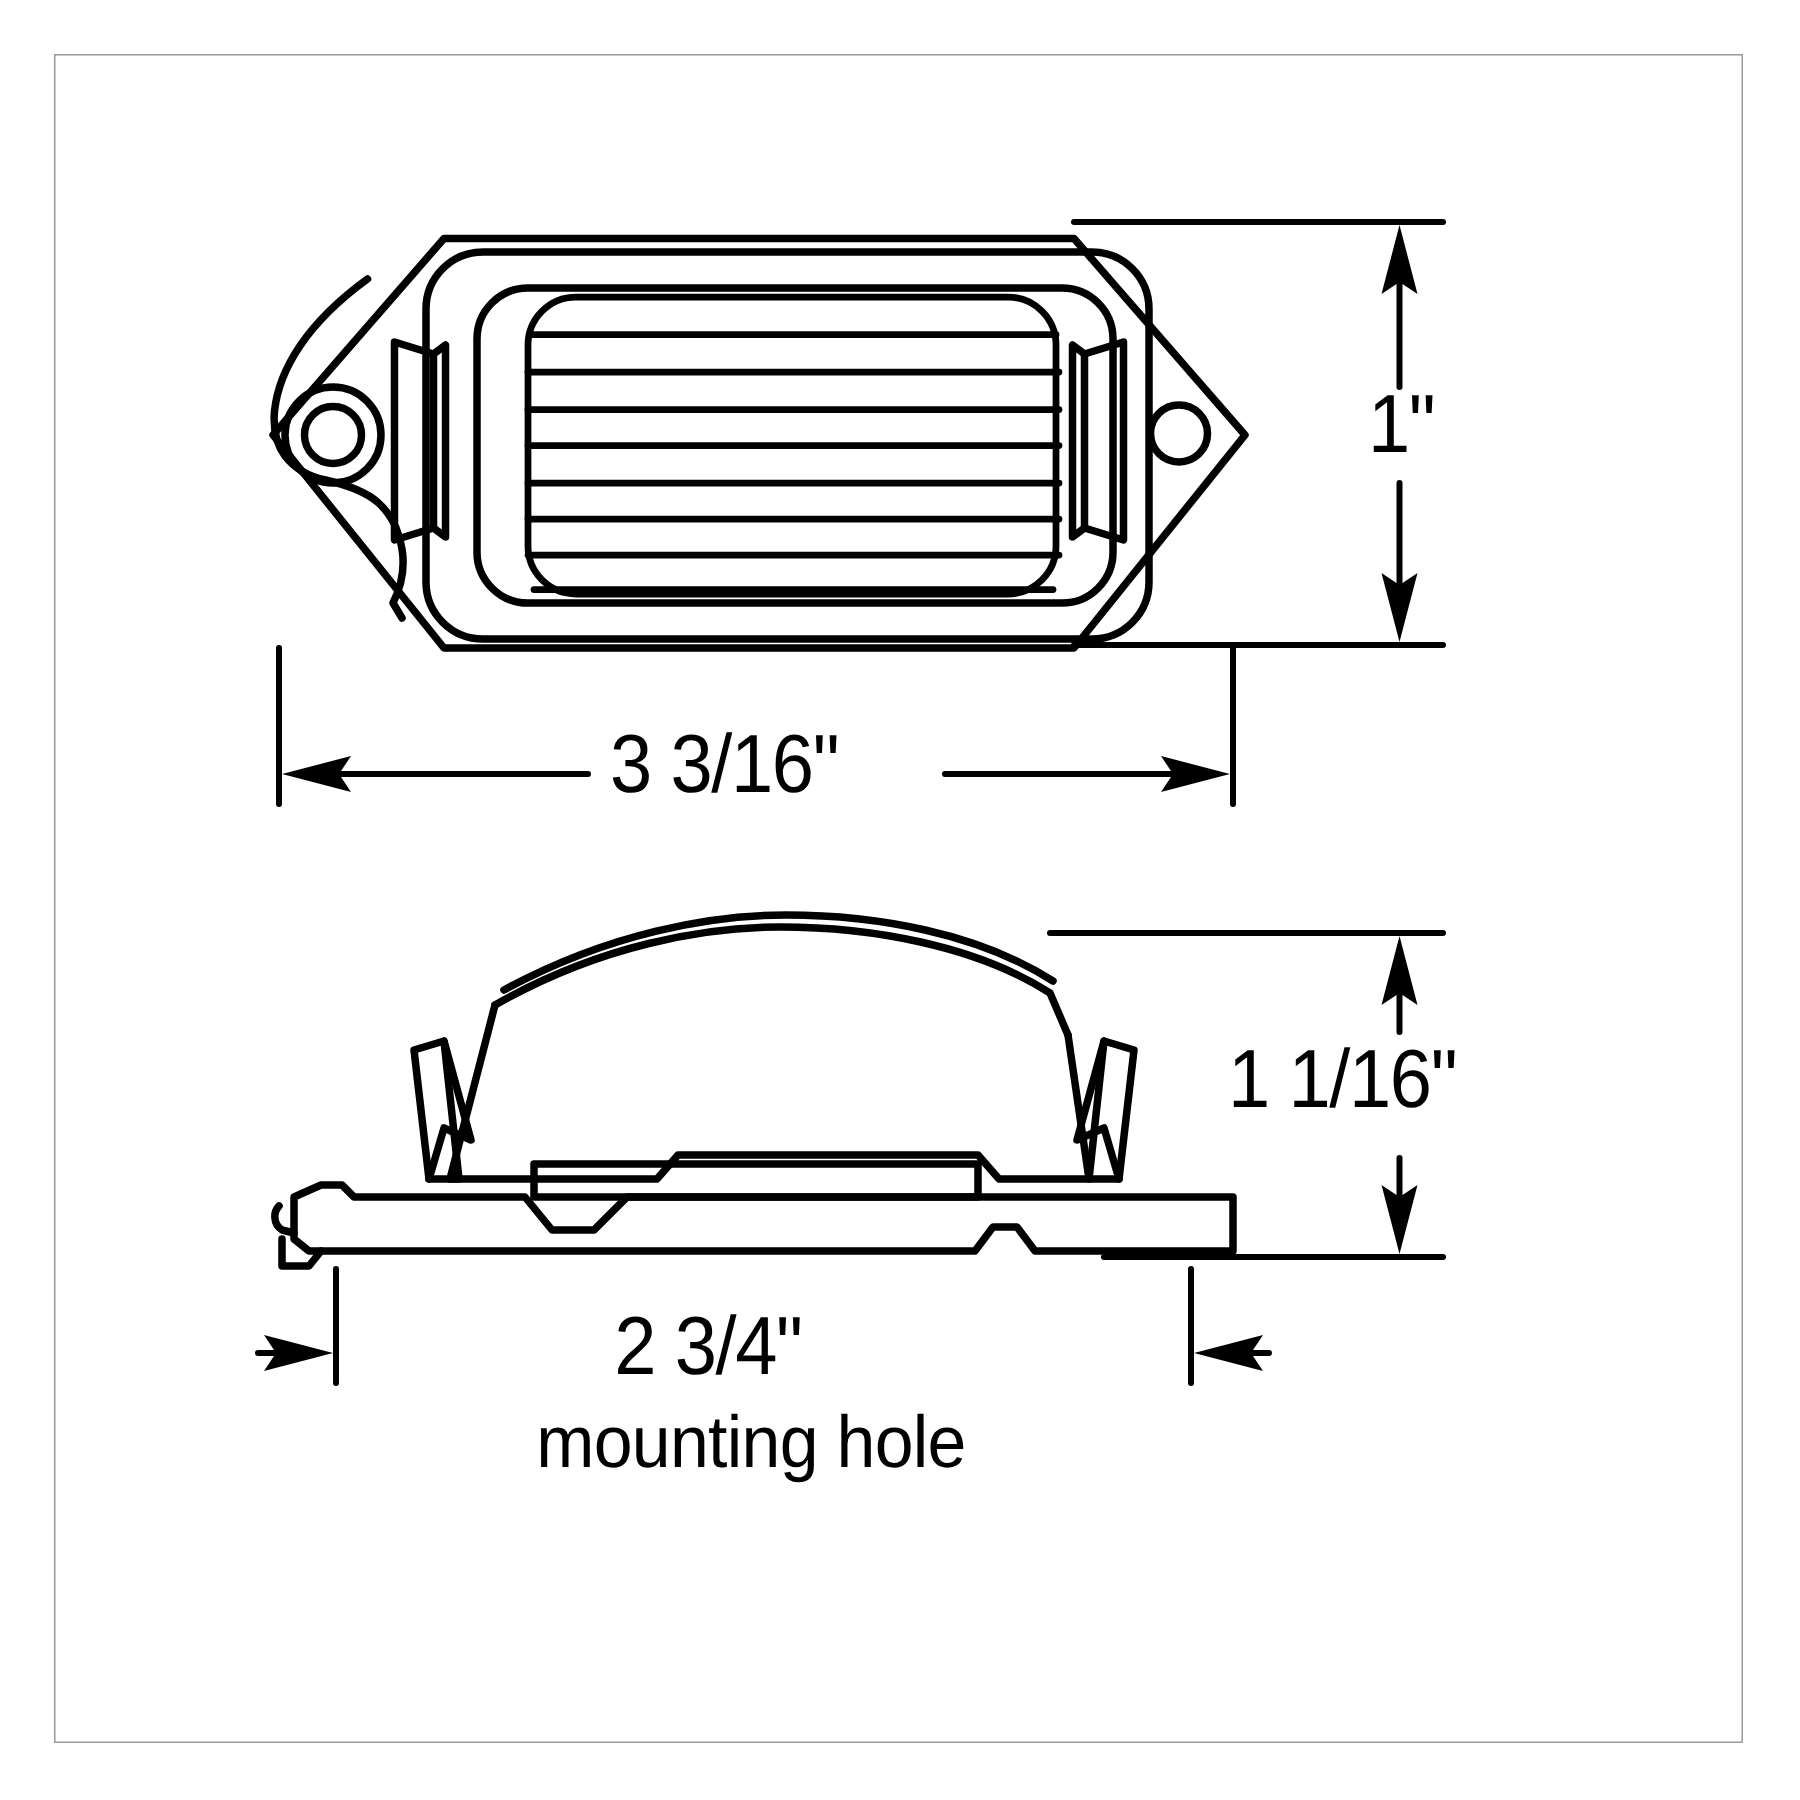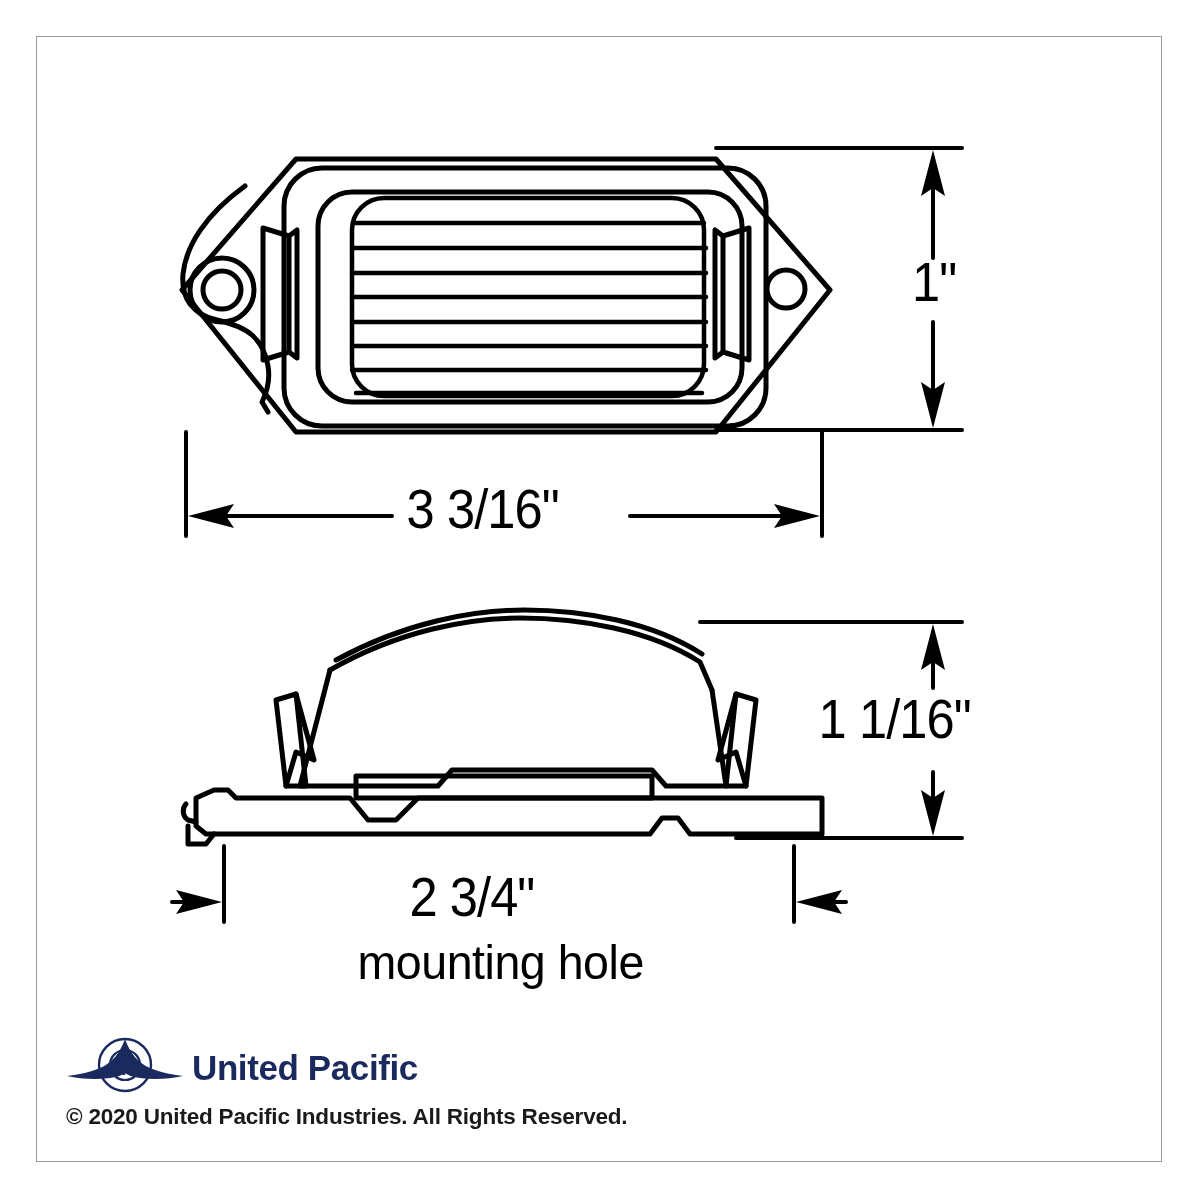"United Pacific" div.brandrow { html: <div> <svg> <circle></circle> <path></path> <circle></circle> <path></path> <path></path> <path></path> <path></path> </svg> <div>United Pacific</div> </div> -> none }
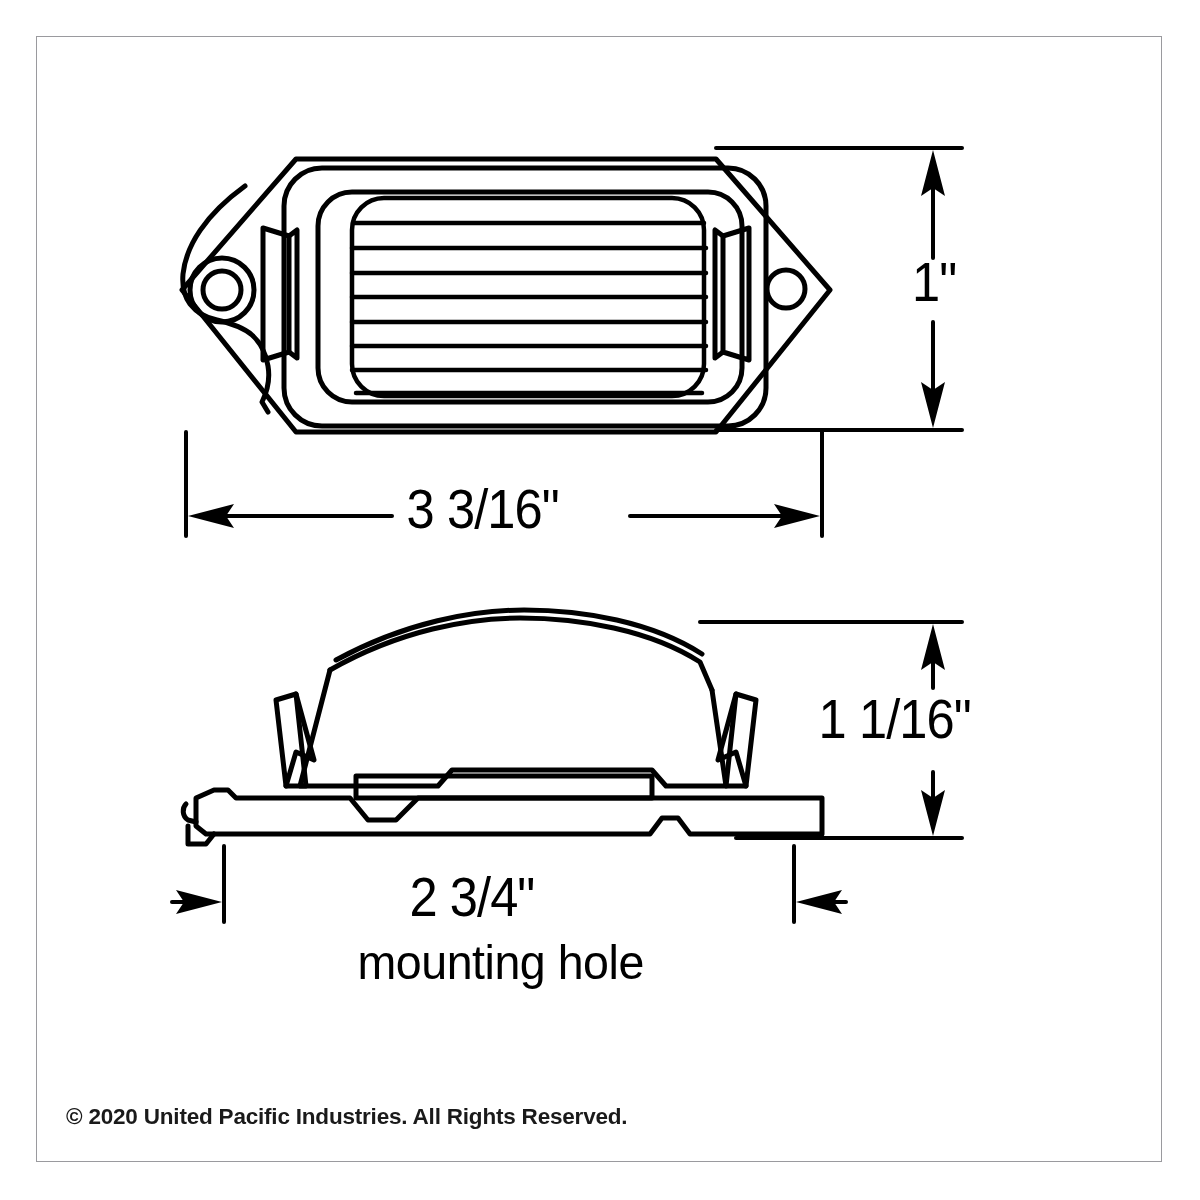"© 2020 United Pacific Industries." div.copyright { html: <div>© 2020 United Pacific Industries. All Rights Reserved.</div> -> none }
